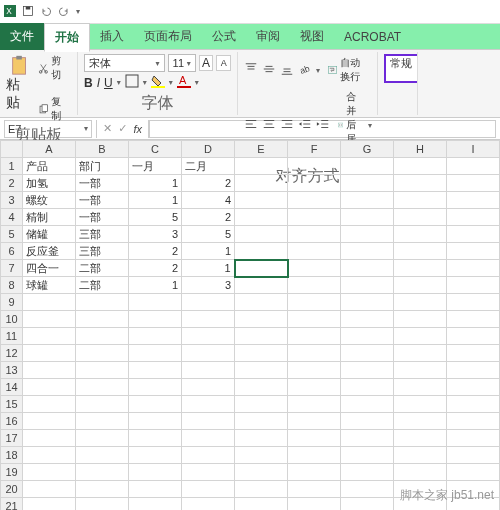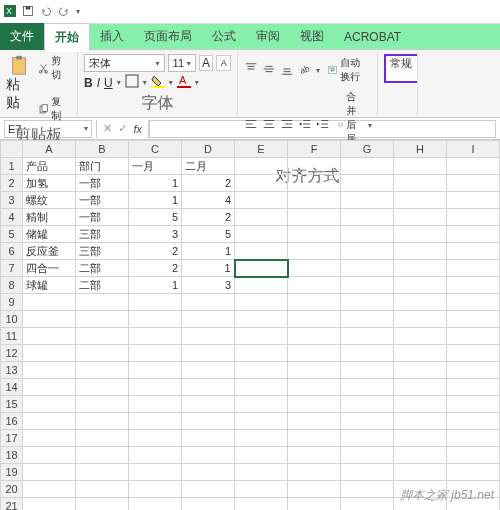"脚本之家 jb51.net" .watermark { font-style: italic -> none }
